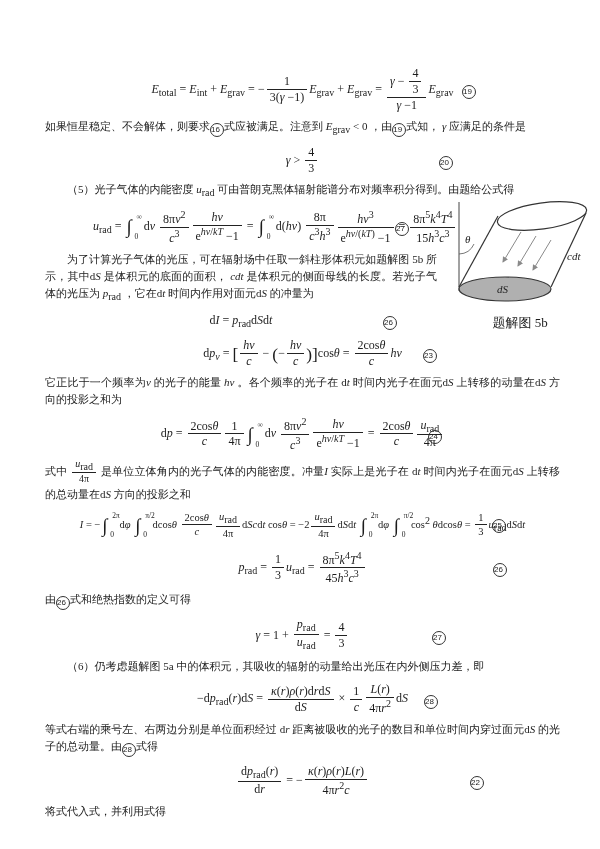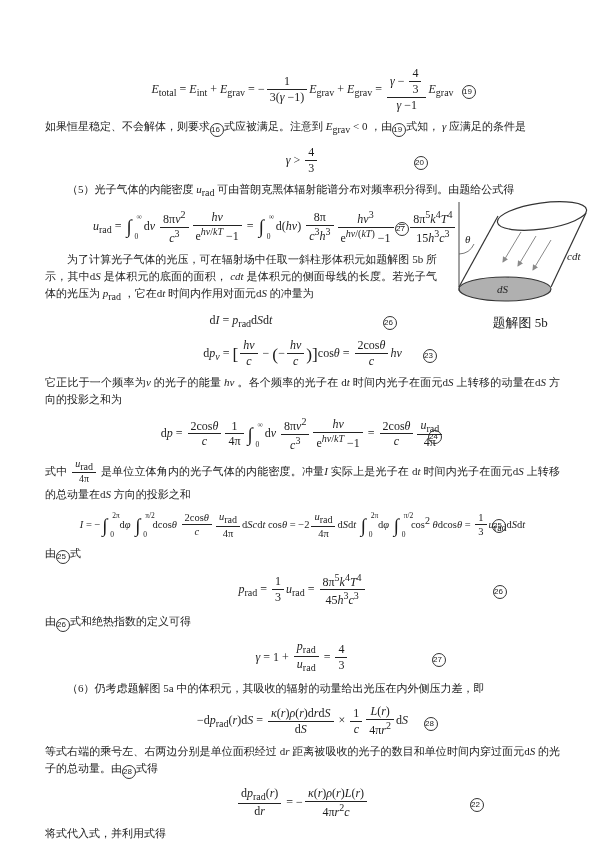"20" span.eqnum { left: 369px -> 394px }
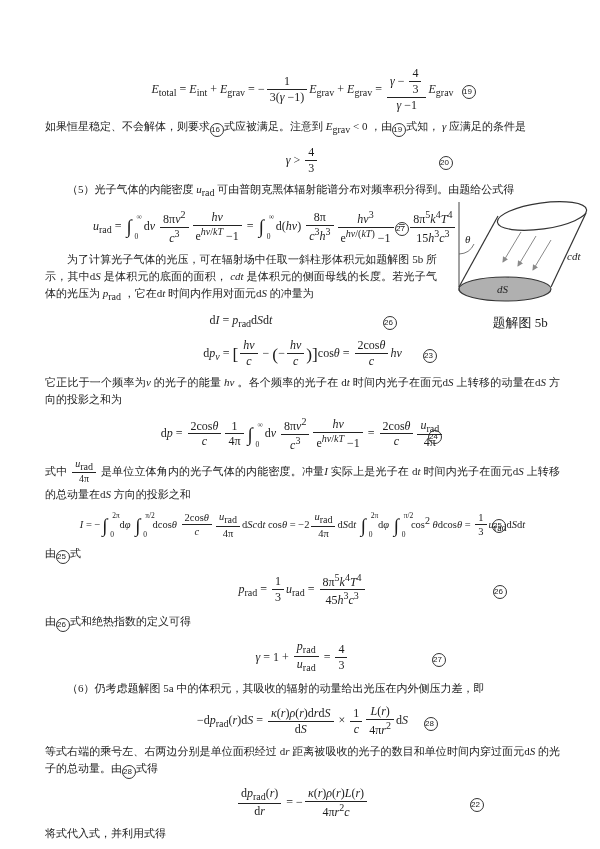"由25 式" p.tx { html: <p>由<span>25</span>式</p> -> none }
